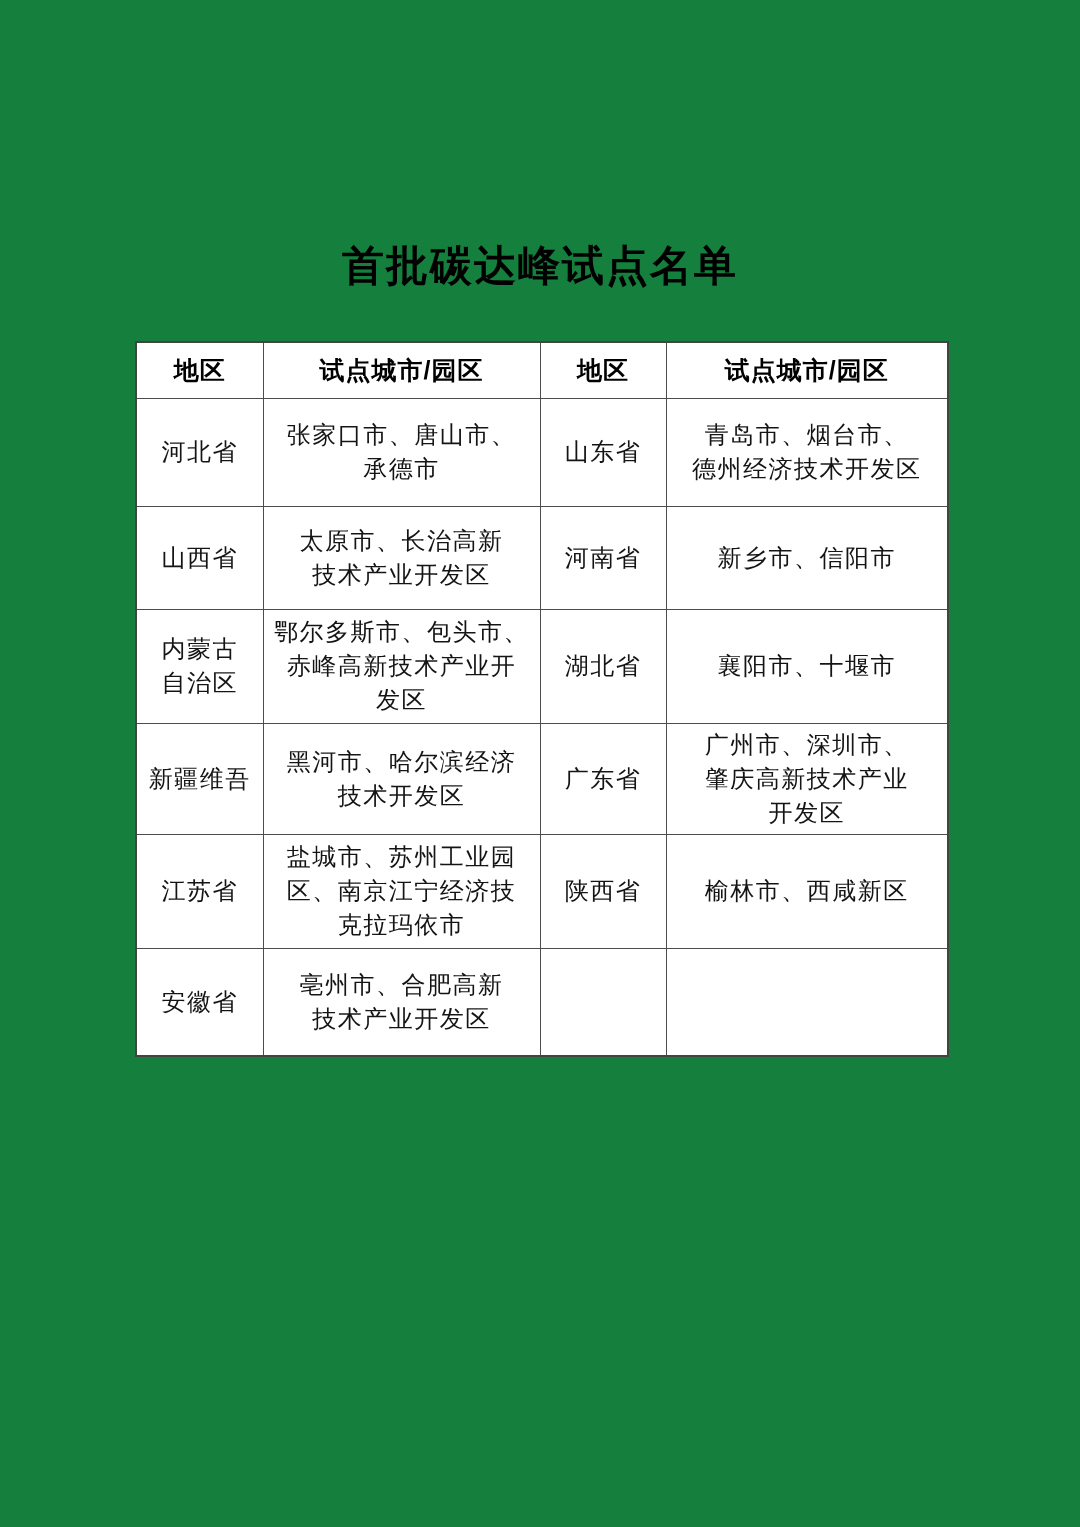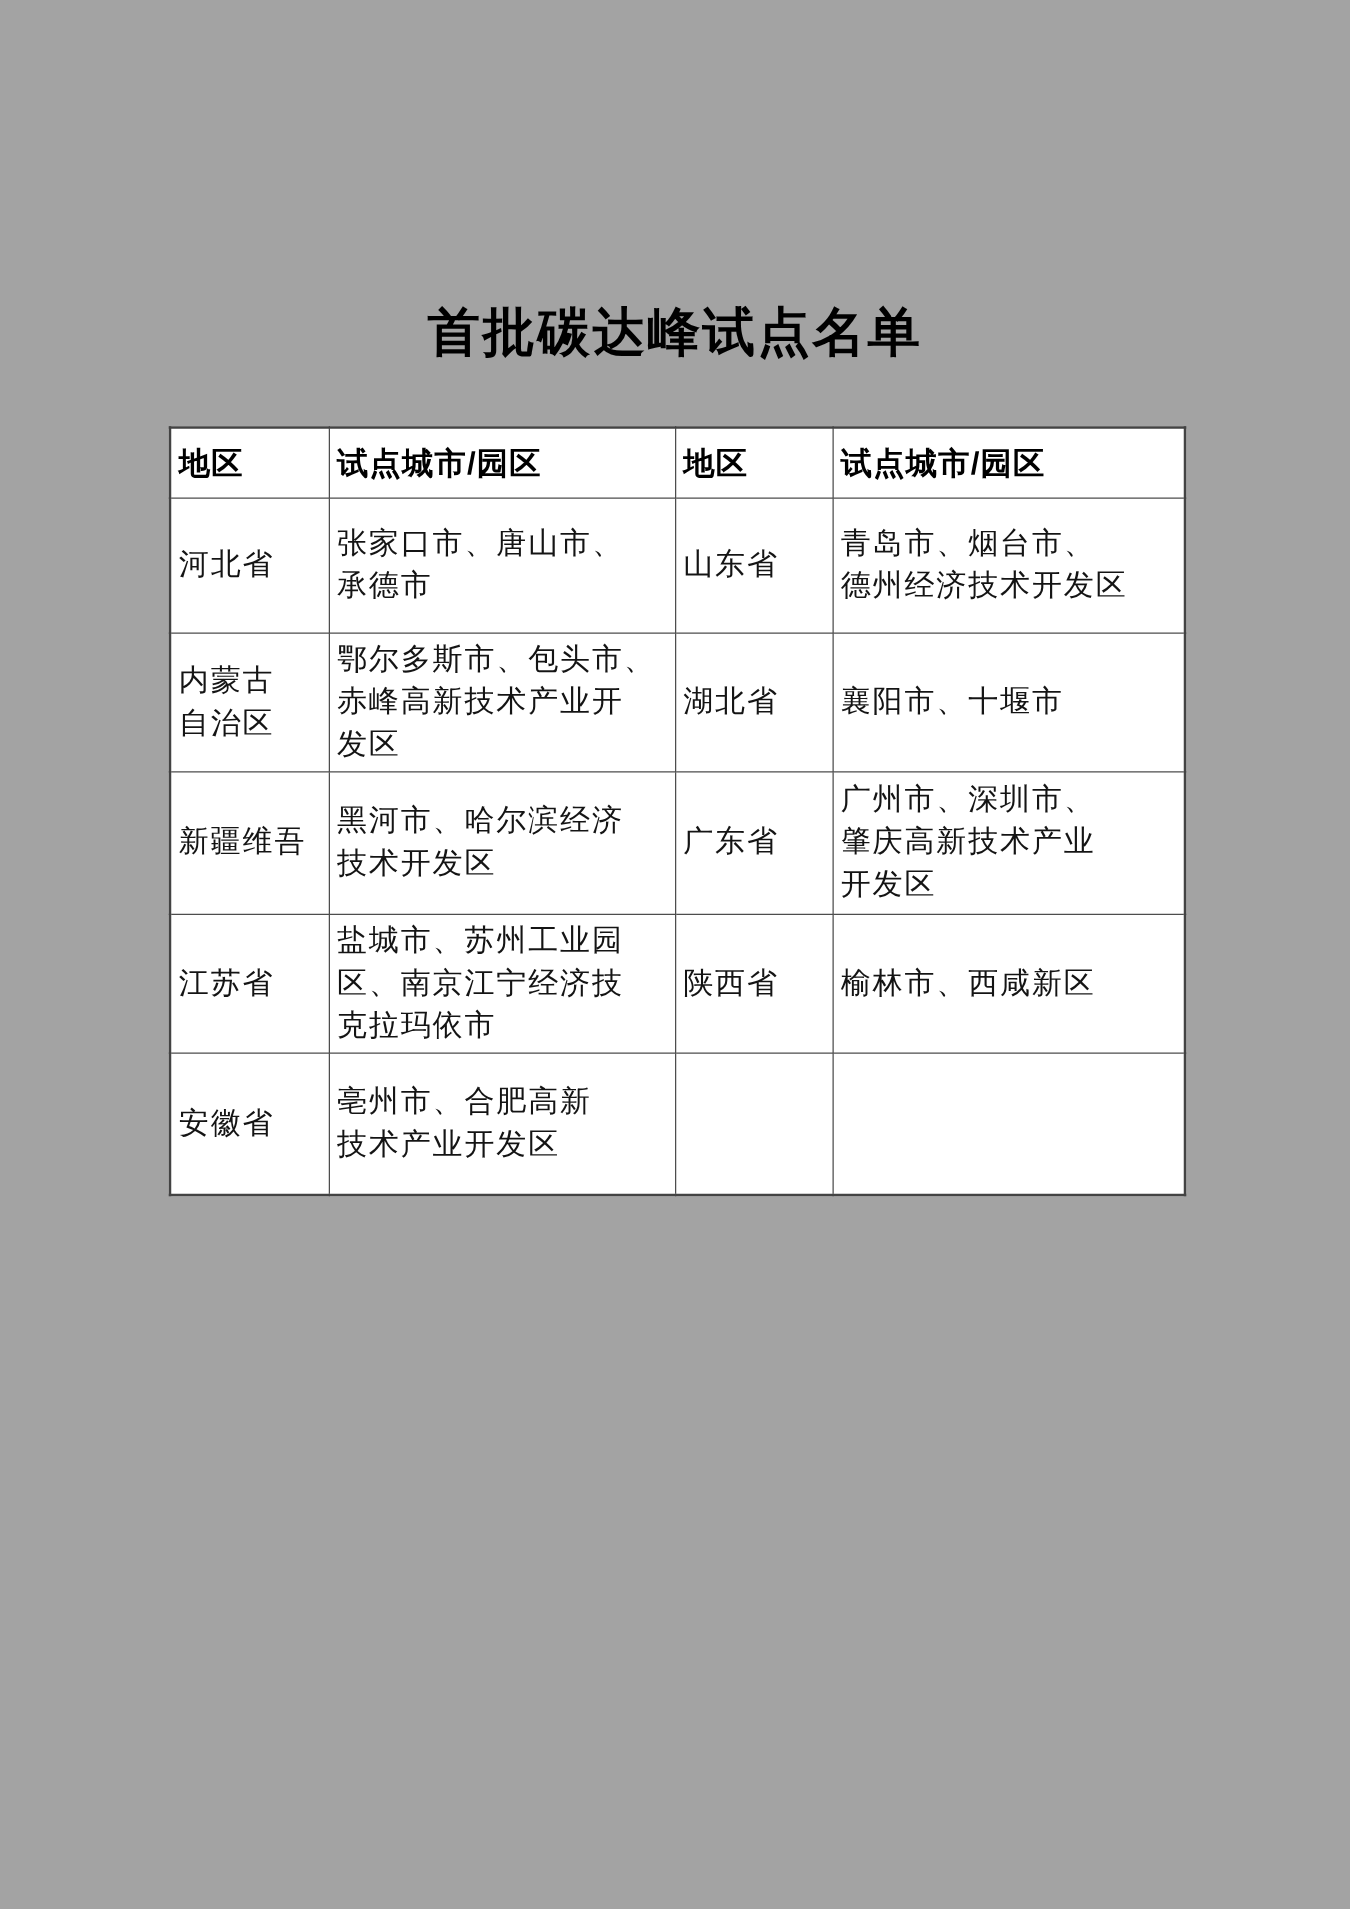"首批碳达峰试点名单" .doc-page { background: #a3a3a3 -> #15803d }
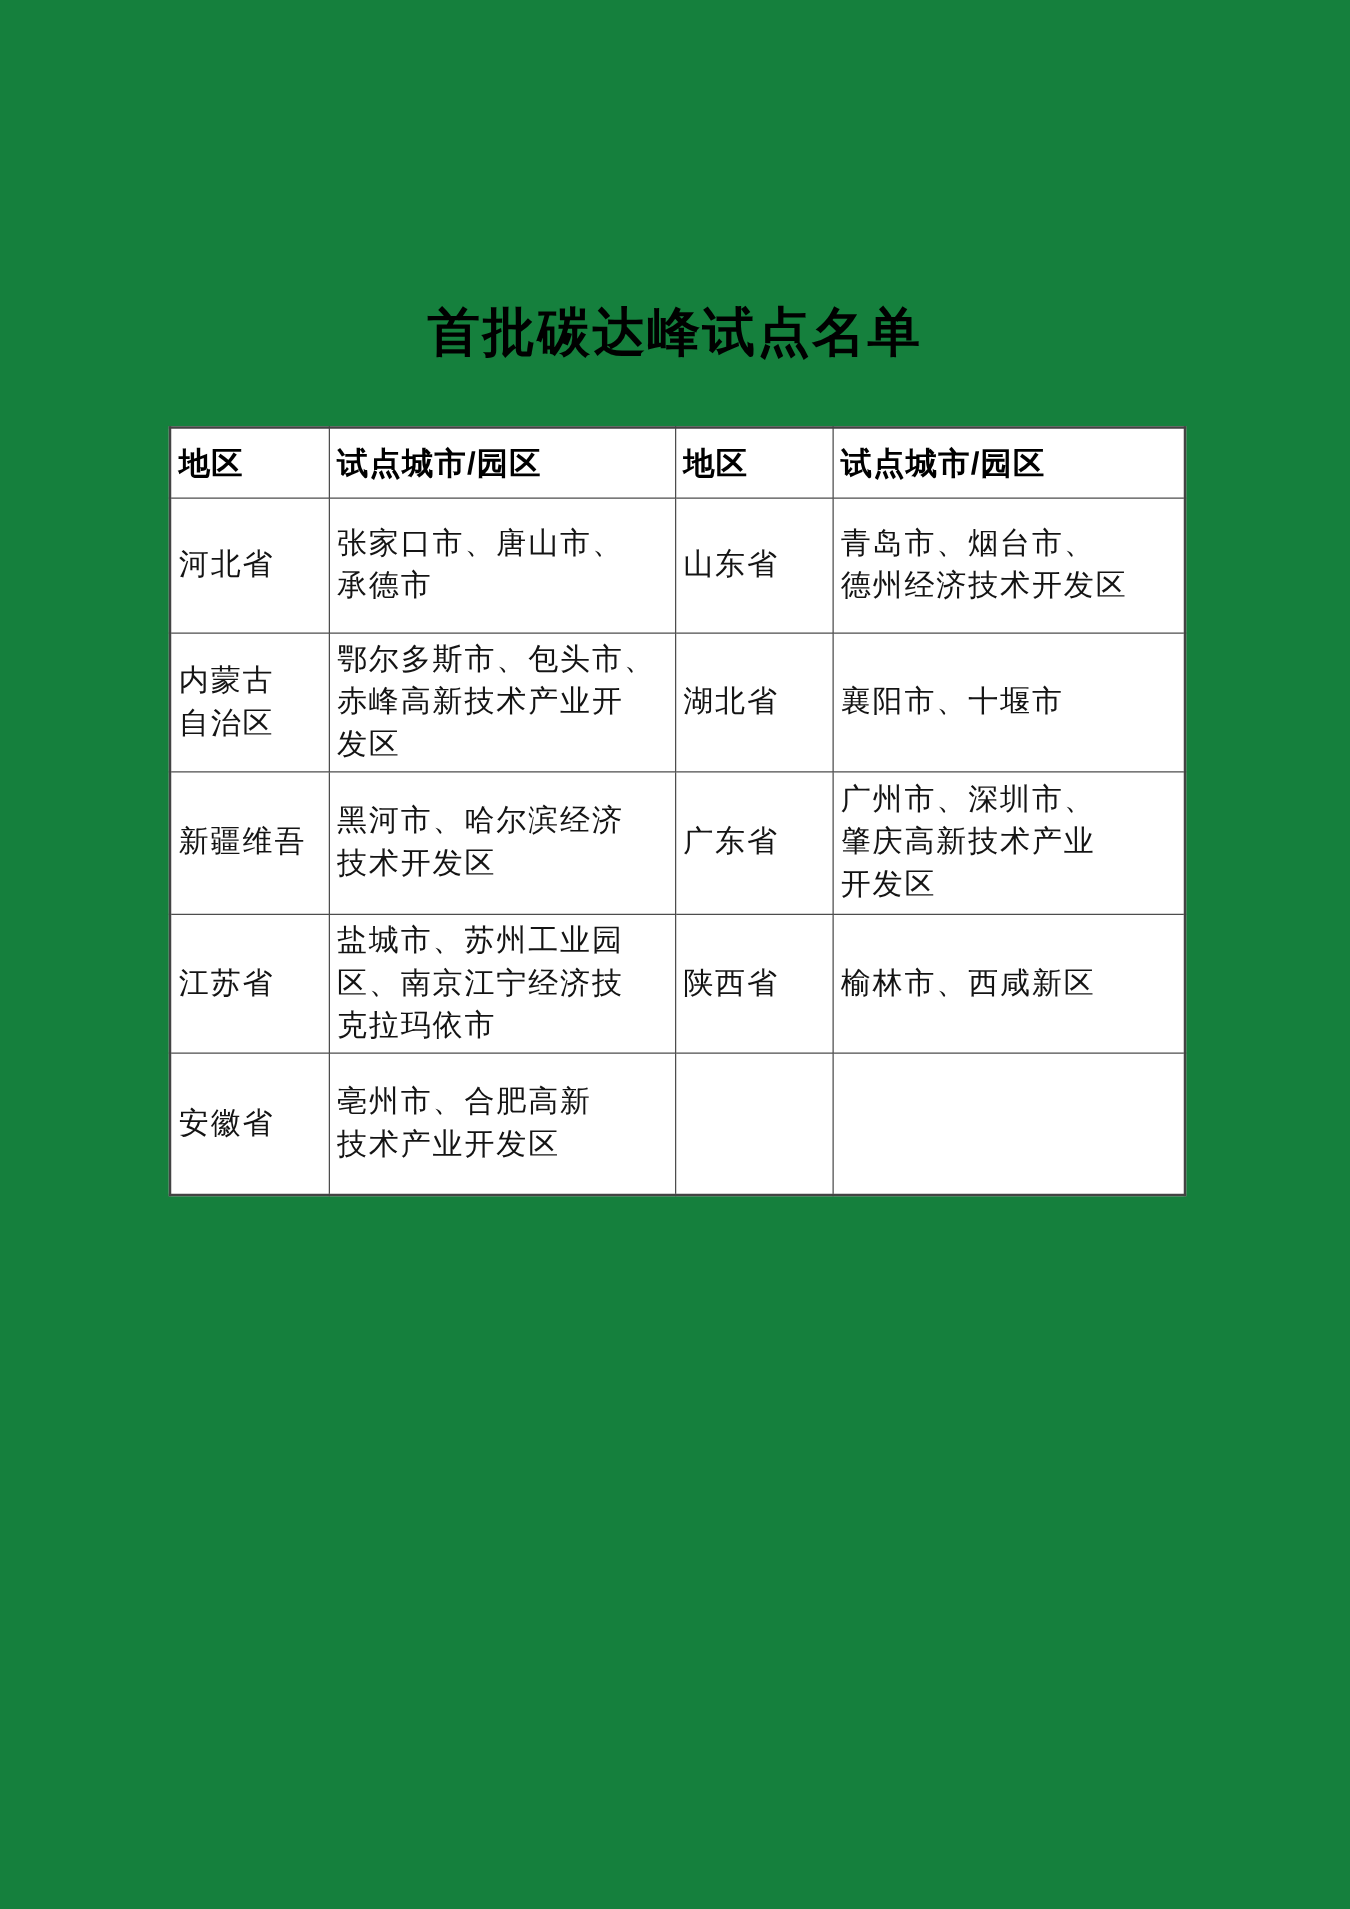"地区" .pilot-table th, .pilot-table td { text-align: left -> center }
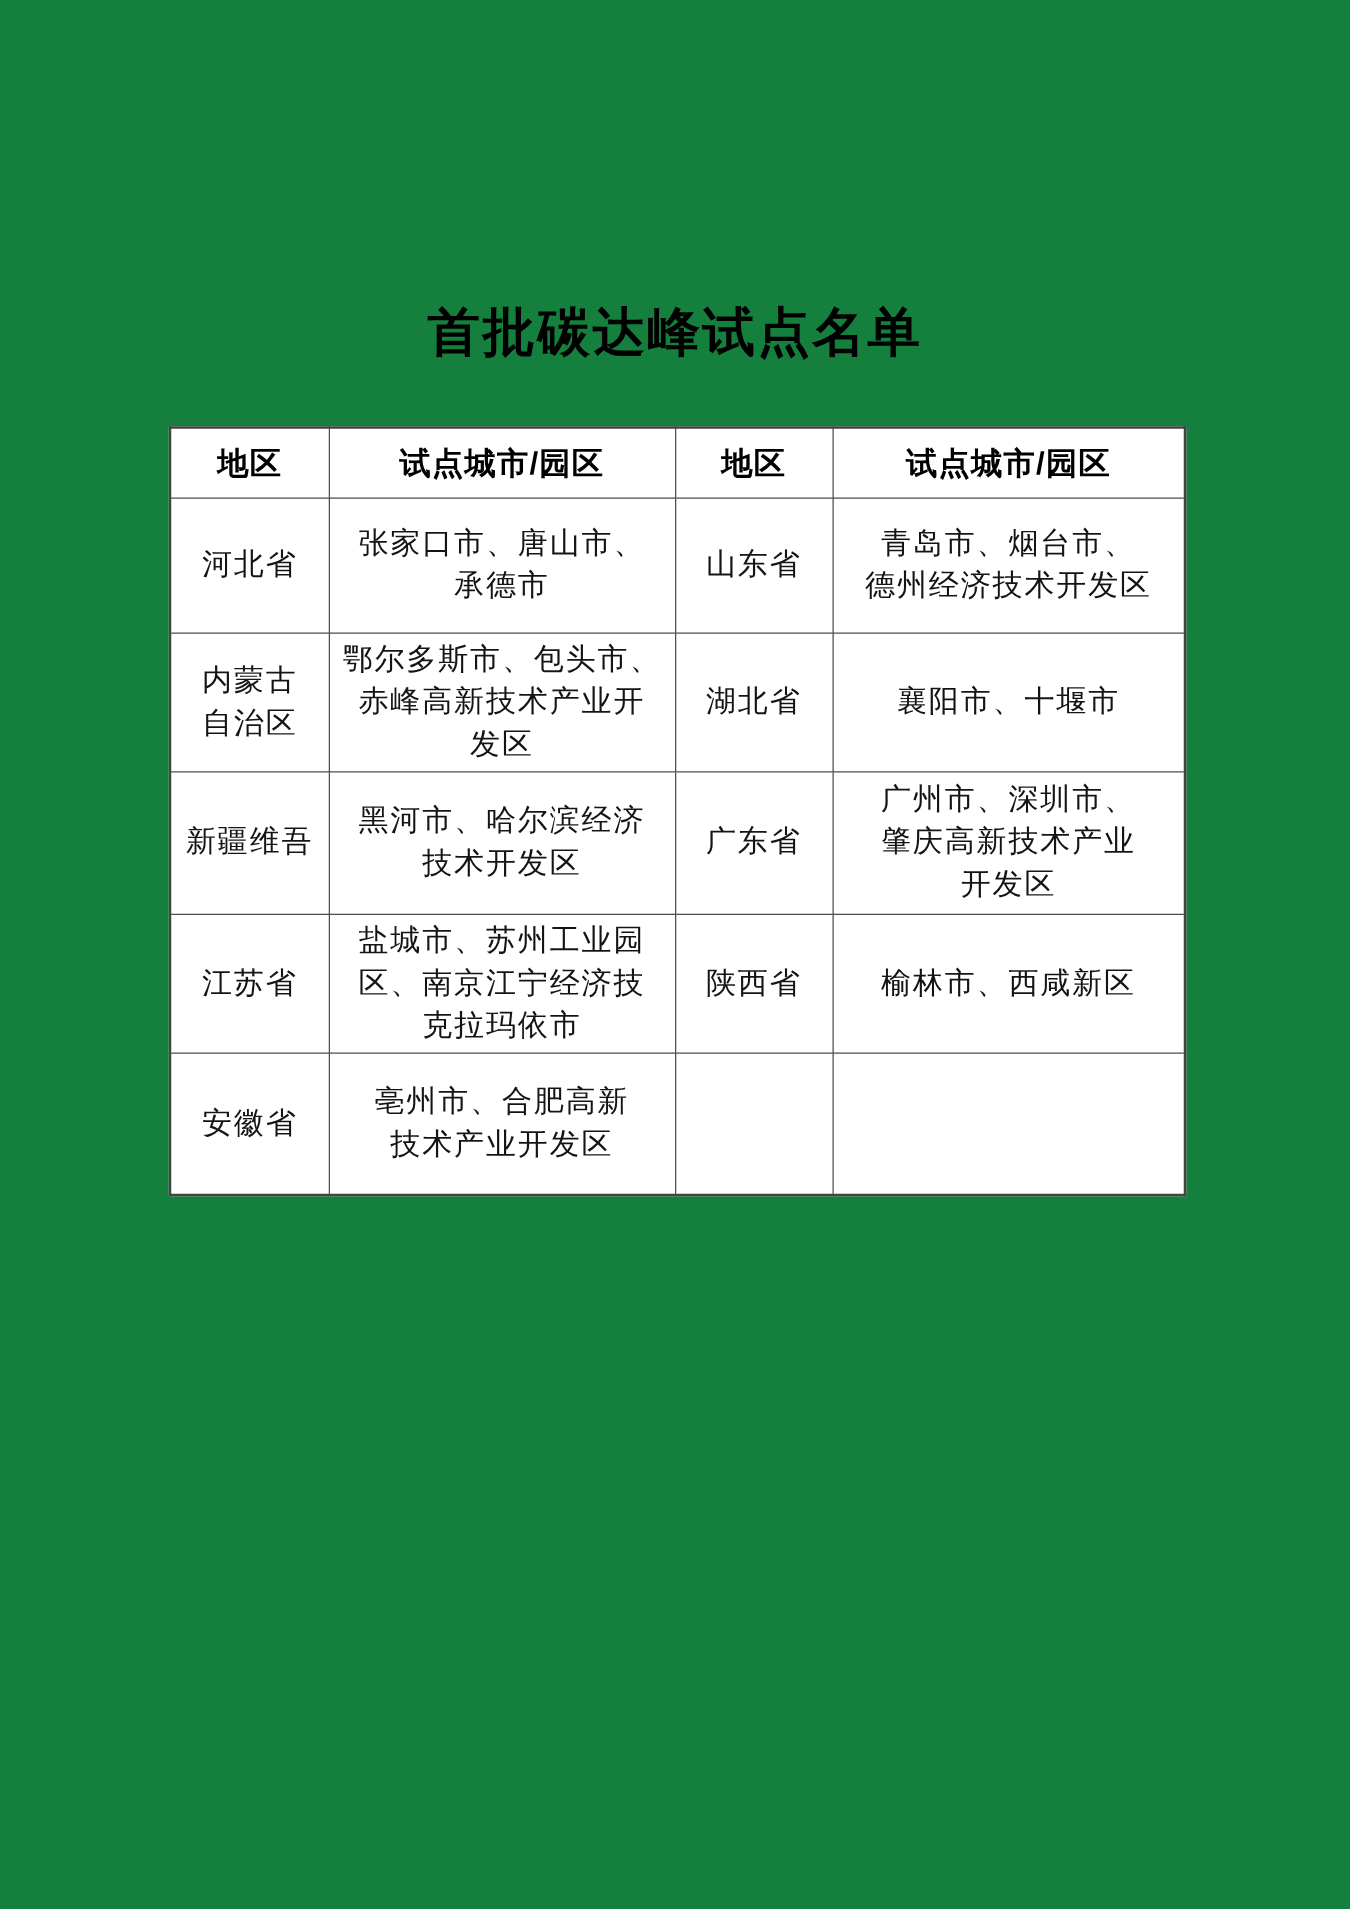"山西省" tr { html: none -> <tr> <td>山西省</td> <td>太原市、长治高新 技术产业开发区</td> <td>河南省</td> <td>新乡市、信阳市</td> </tr> }
